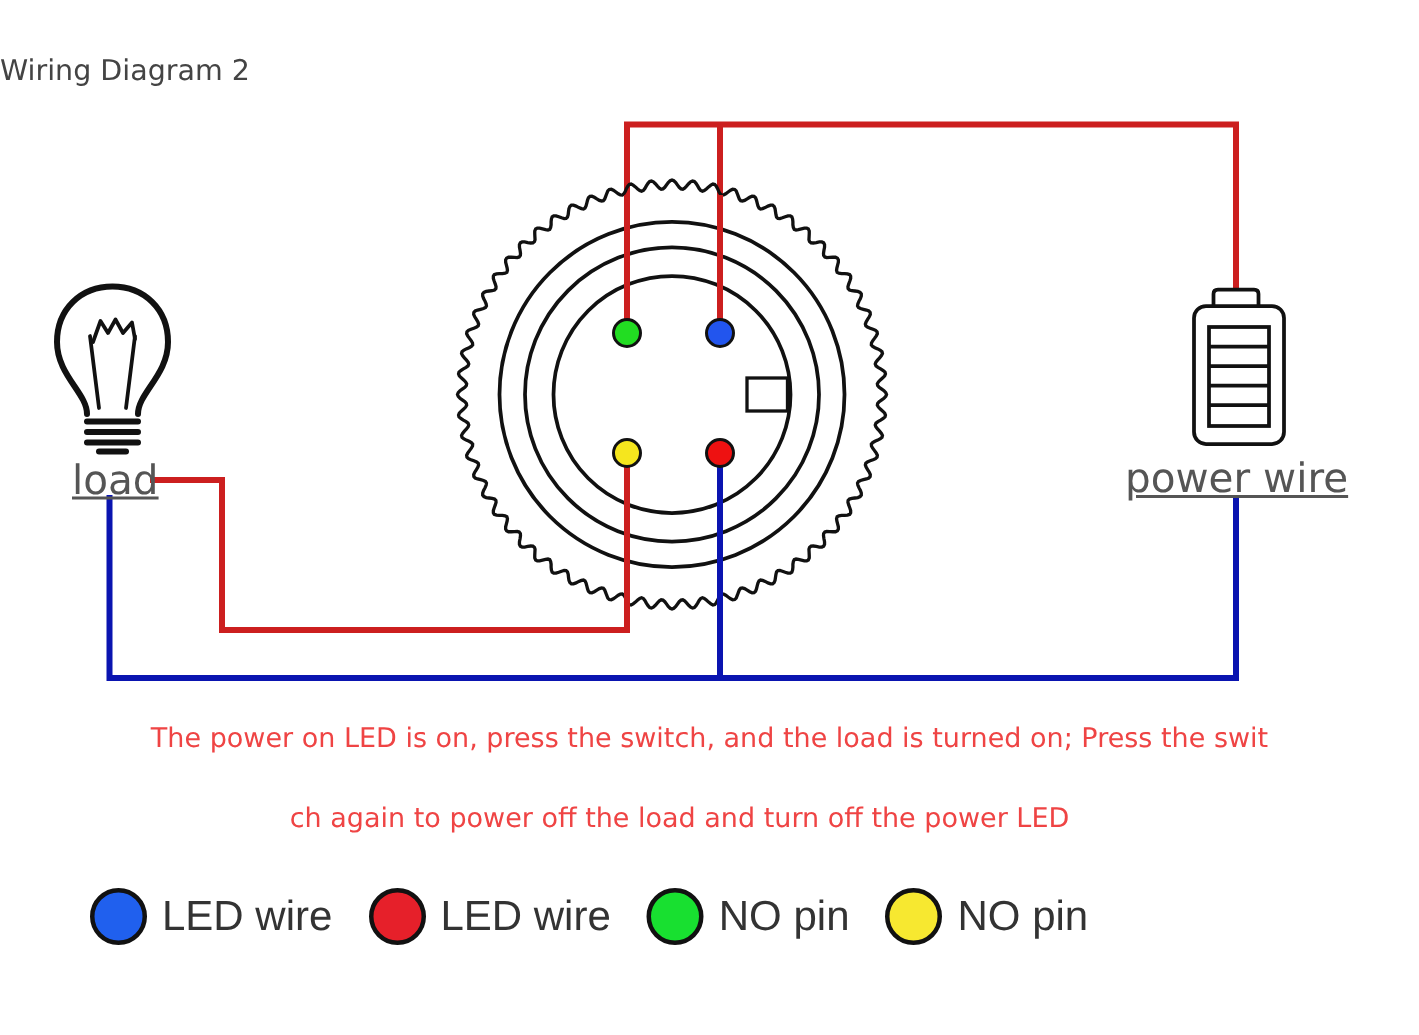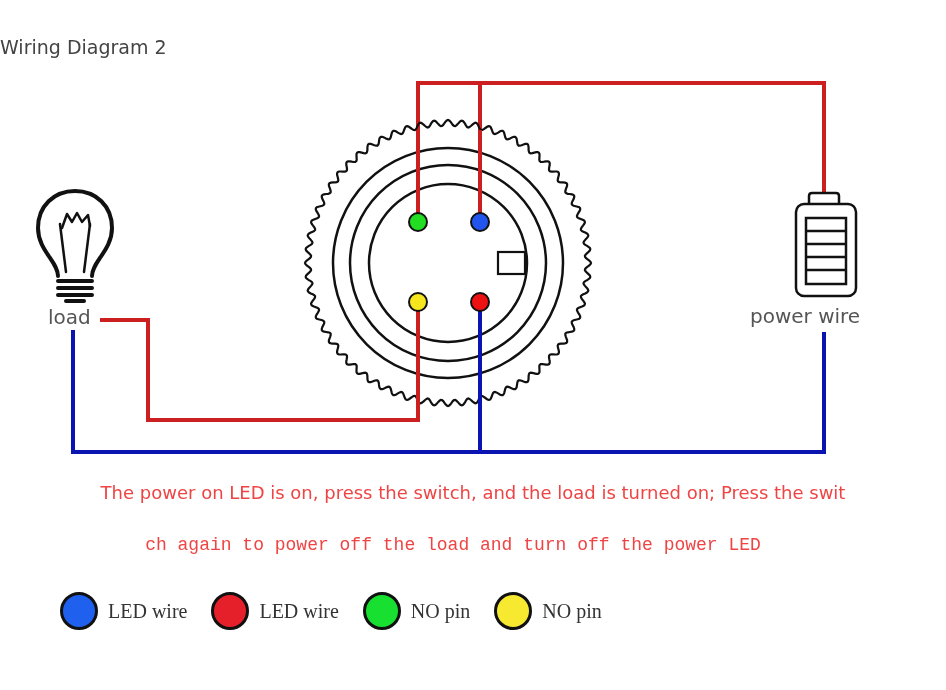"load" .lbl { font-size: 20px -> 27px; text-decoration: none -> underline }
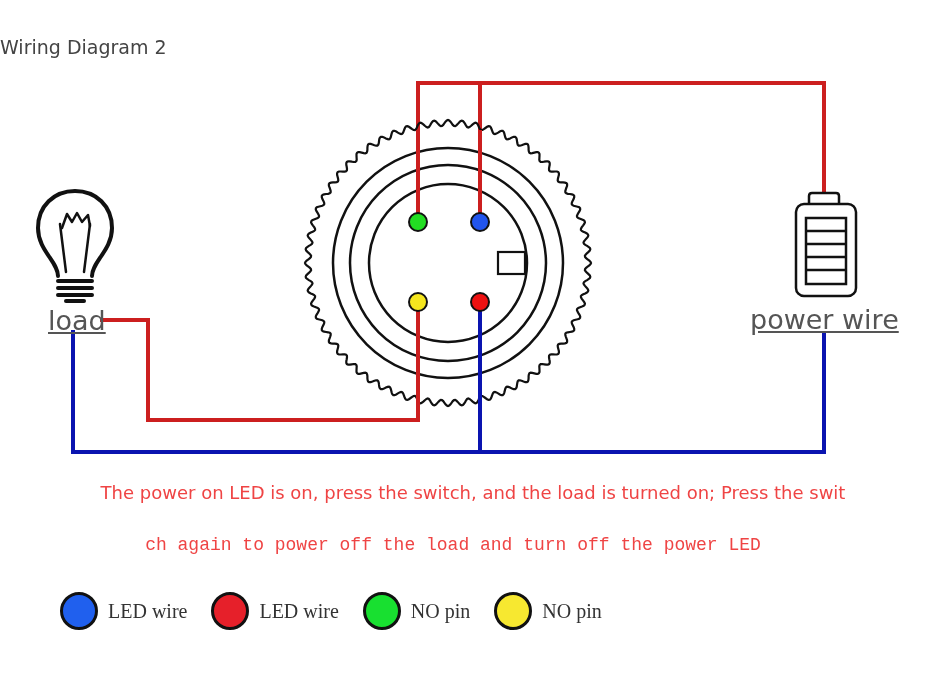"ch again to power off" div.desc { font-family: Liberation Mono, monospace -> none }
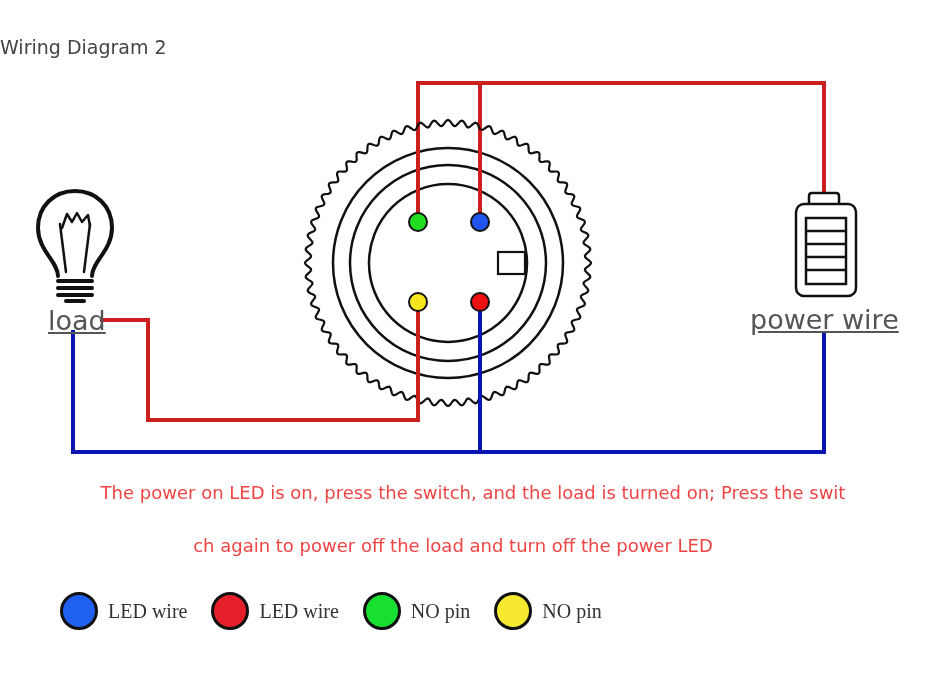"LED wire" .legend-text { font-family: Liberation Serif, serif -> Liberation Sans, sans-serif; font-size: 20px -> 28px }
